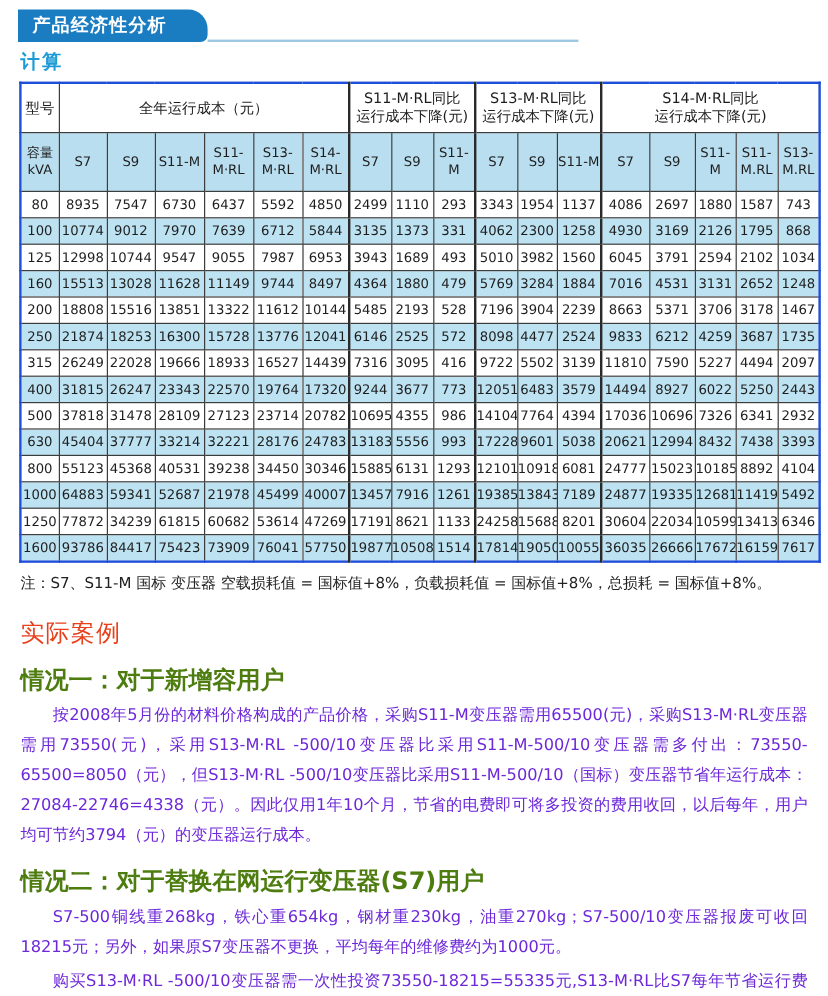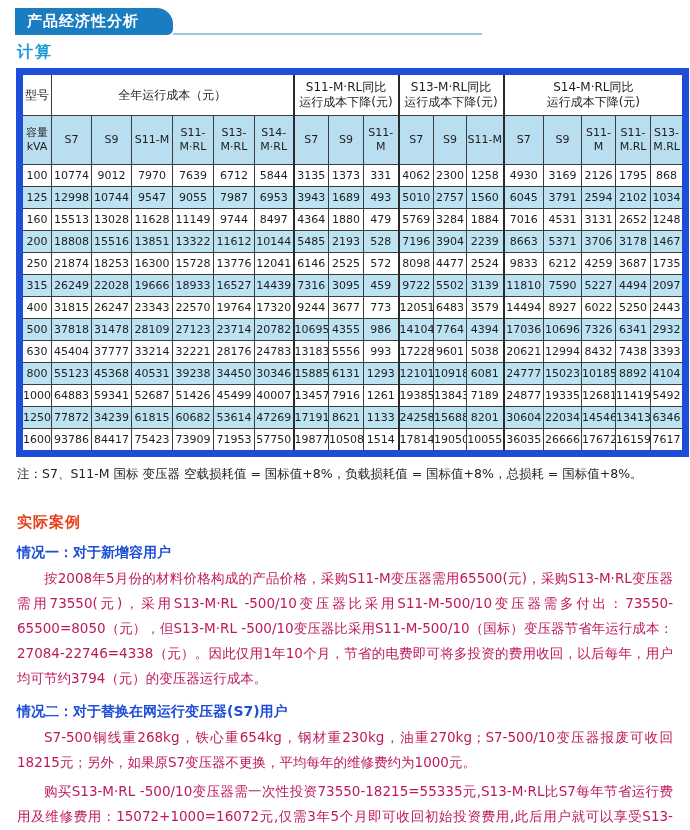"型号" table.cost-table { border: 7px solid #1d4ed8 -> 2px solid #1d4ed8 }
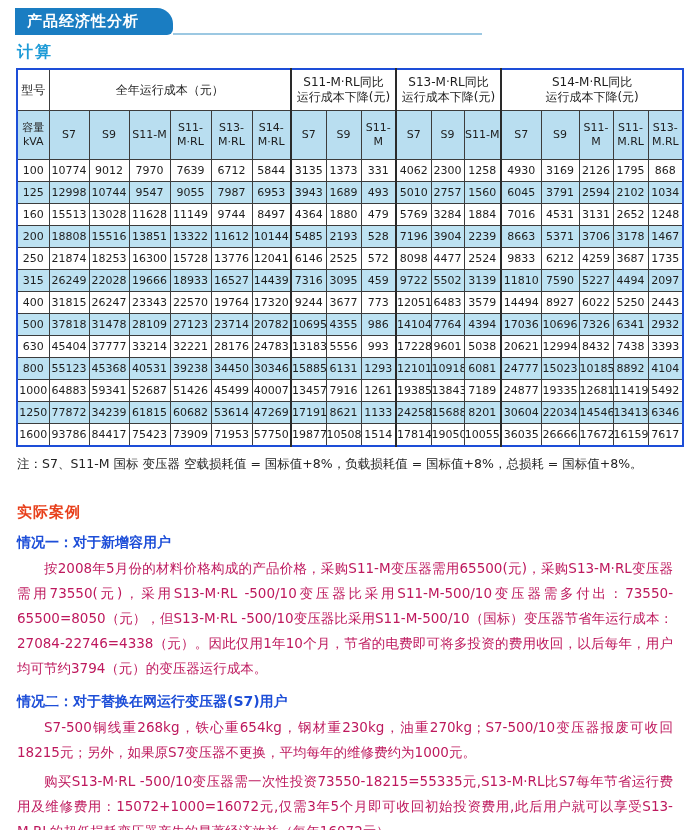"80" tr { html: none -> <tr> <td>80</td> <td>8935</td> <td>7547</td> <td>6730</td> <td>6437</td> <td>5592</td> <td>4850</td> <td>2499</td> <td>1110</td> <td>293</td> <td>3343</td> <td>1954</td> <td>1137</td> <td>4086</td> <td>2697</td> <td>1880</td> <td>1587</td> <td>743</td> </tr> }
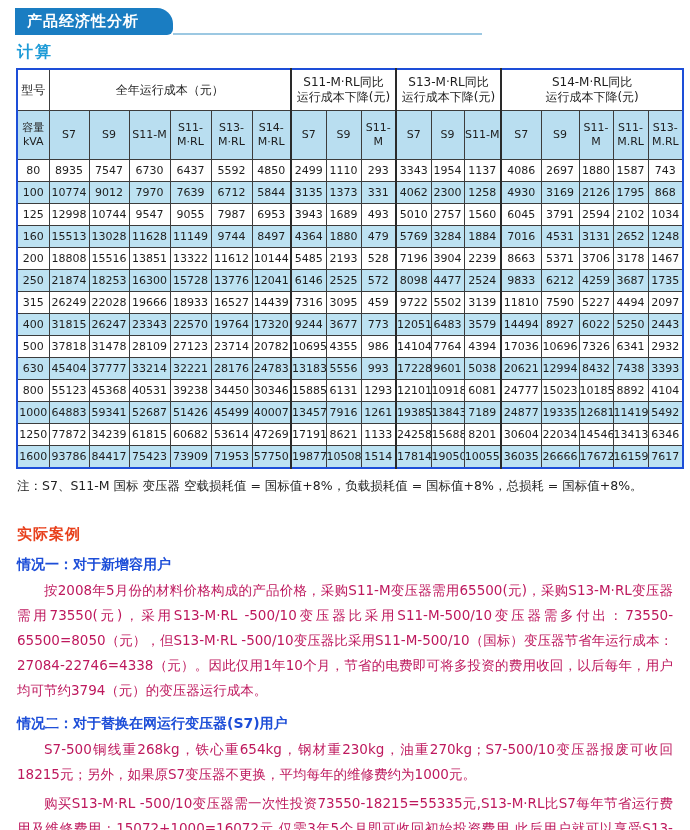"2757" td { text: 2757 -> 3982 }
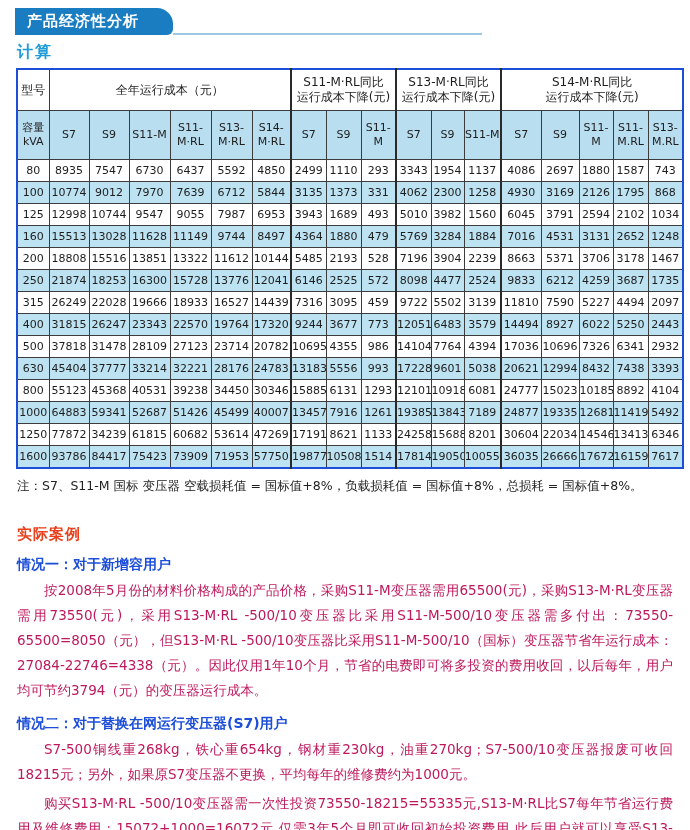"459" td { text: 459 -> 416 }
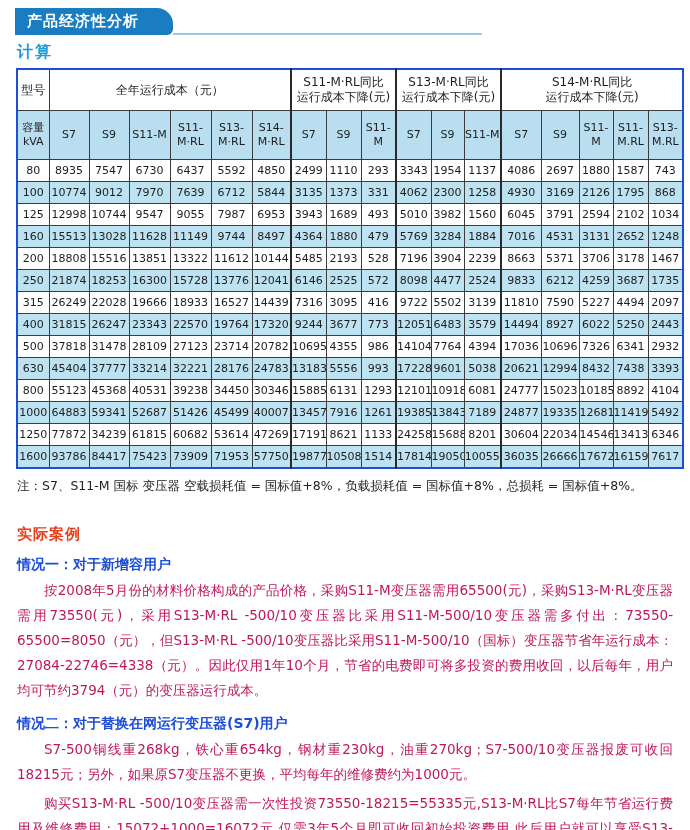"51426" td { text: 51426 -> 21978 }
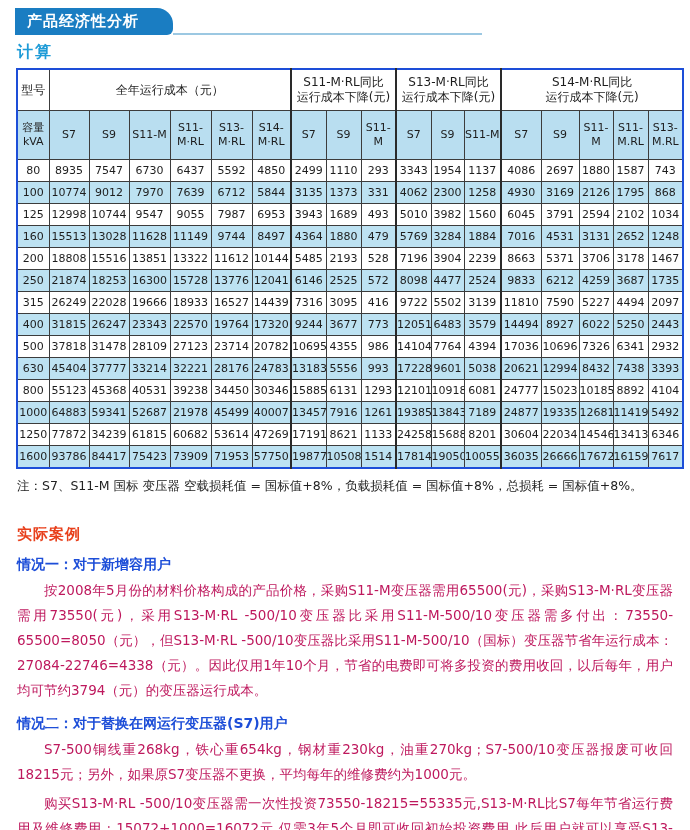"14546" td { text: 14546 -> 10599 }
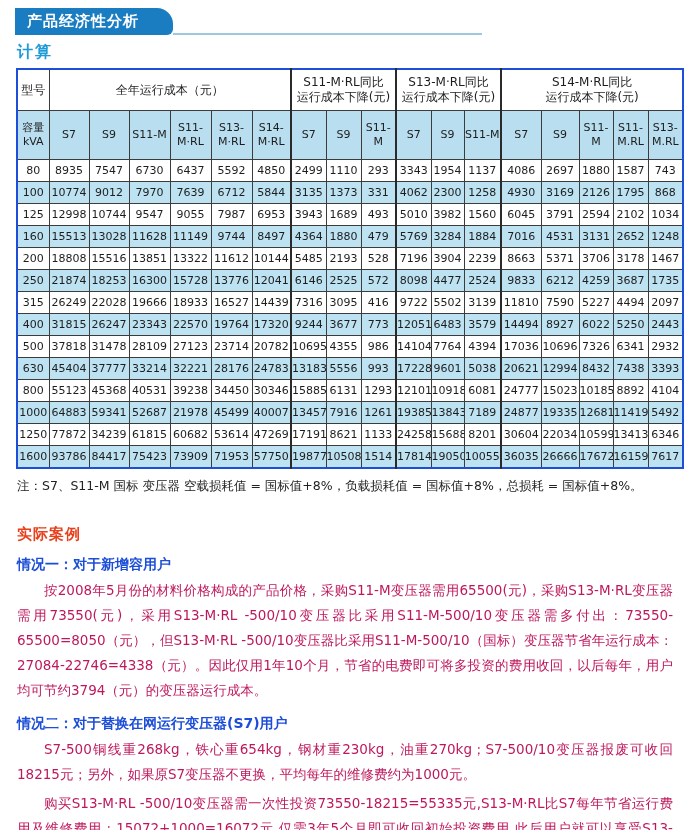"71953" td { text: 71953 -> 76041 }
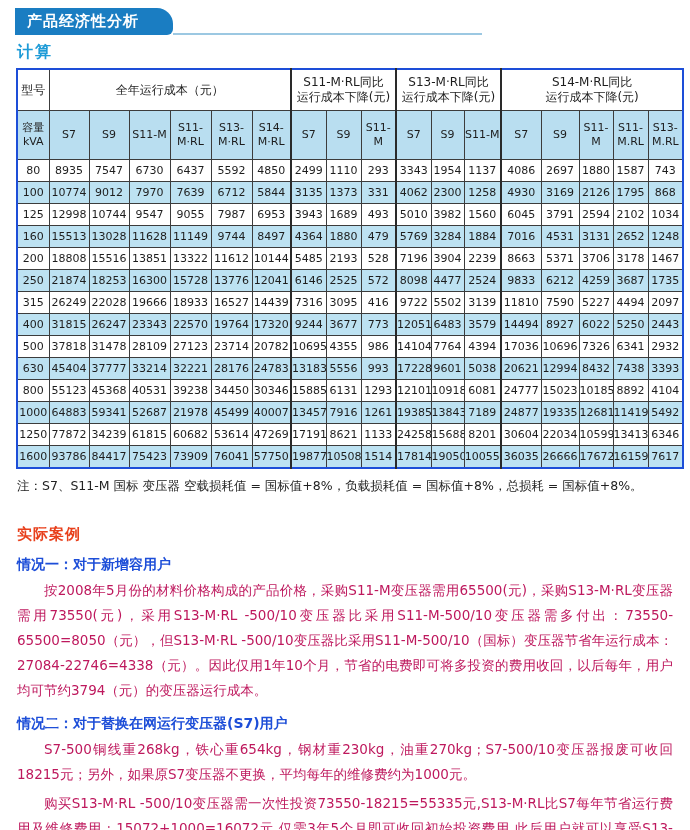"实际案例" .cases-title { font-size: 15px -> 20px; font-weight: bold -> normal; margin: 30px 0 0 17px -> 19px 0 0 17px }
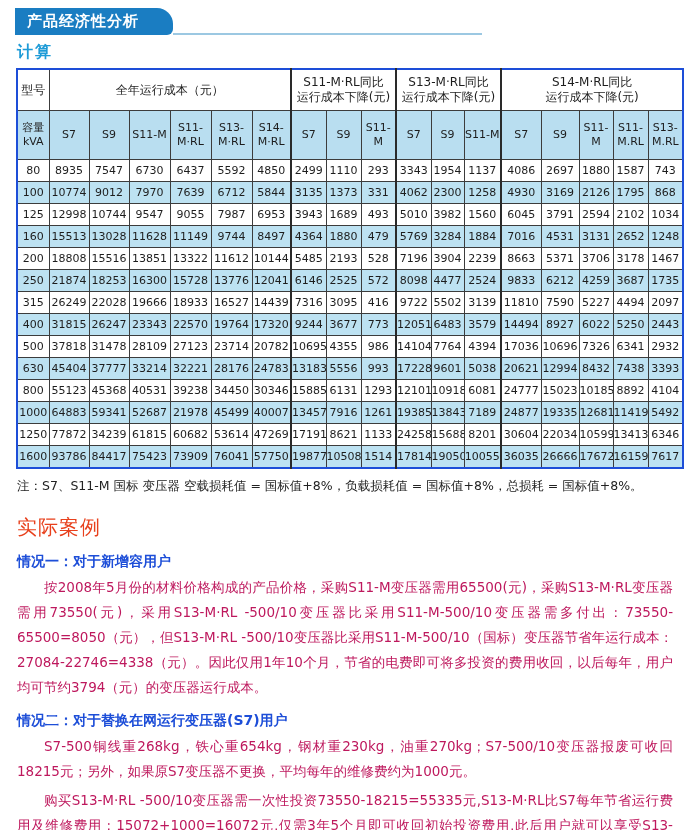"情况一：对于新增容用户" .case-title { color: #1d4ed8 -> #4d7c0f; font-size: 14px -> 20px }
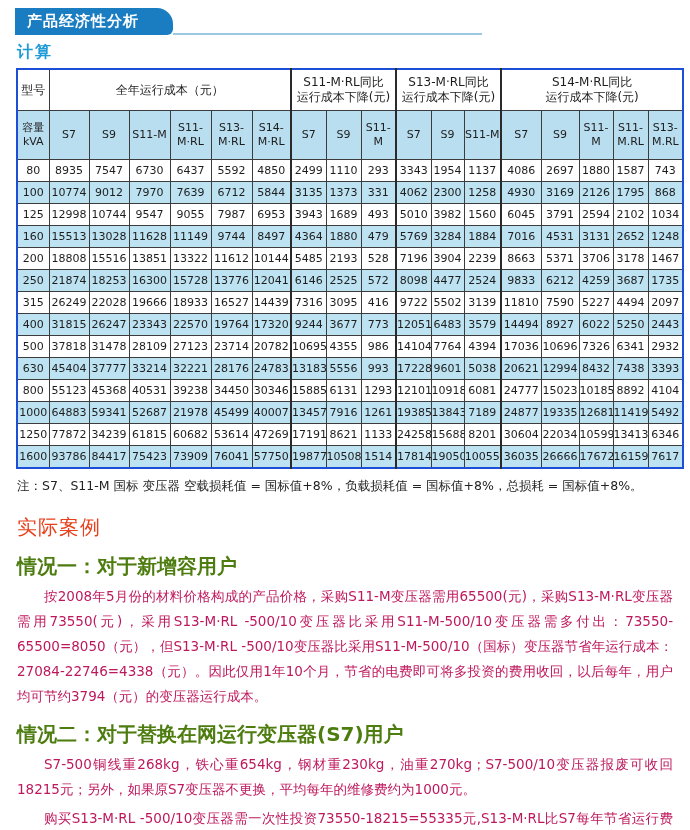"按2008年5月份的材料价格构成的产品价格，采购S11-M变压器需用65500(" .para { color: #be185d -> #6d28d9 }
